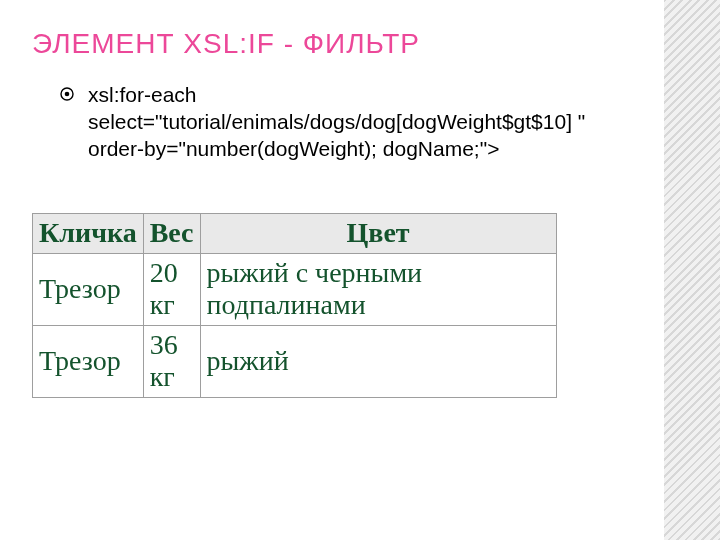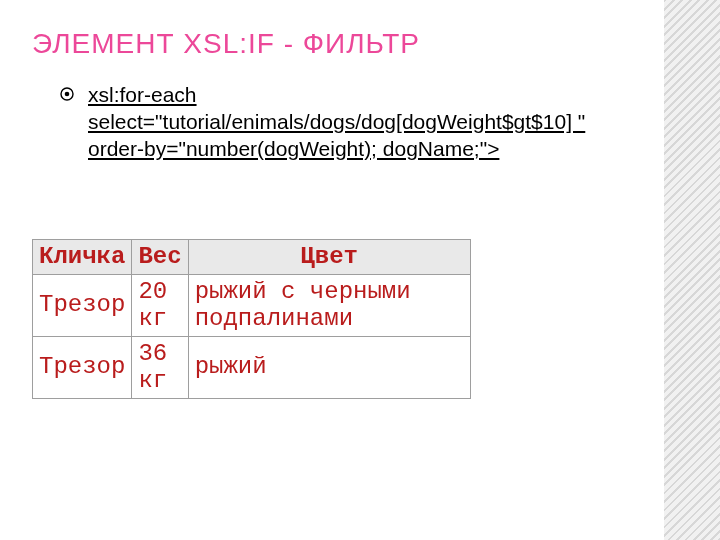"xsl:for-each" .bullet-block { margin-bottom: 76px -> 50px; text-decoration: underline -> none }
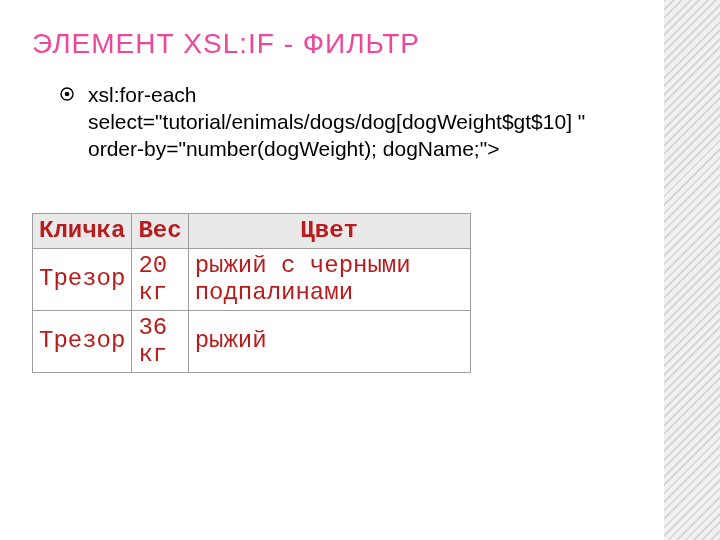"Кличка" table { color: #b91c1c -> #14532d; font-family: Liberation Mono, monospace -> Liberation Serif, serif; font-size: 24px -> 28px }
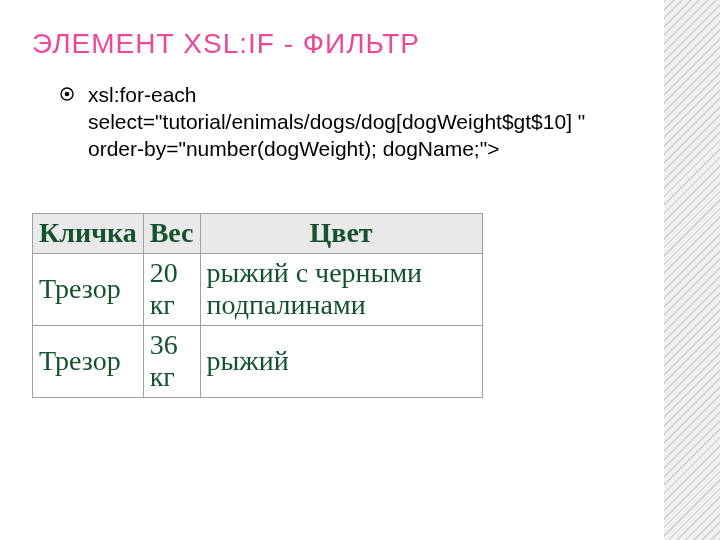"Цвет" th.col-color { width: 282px -> 356px }
